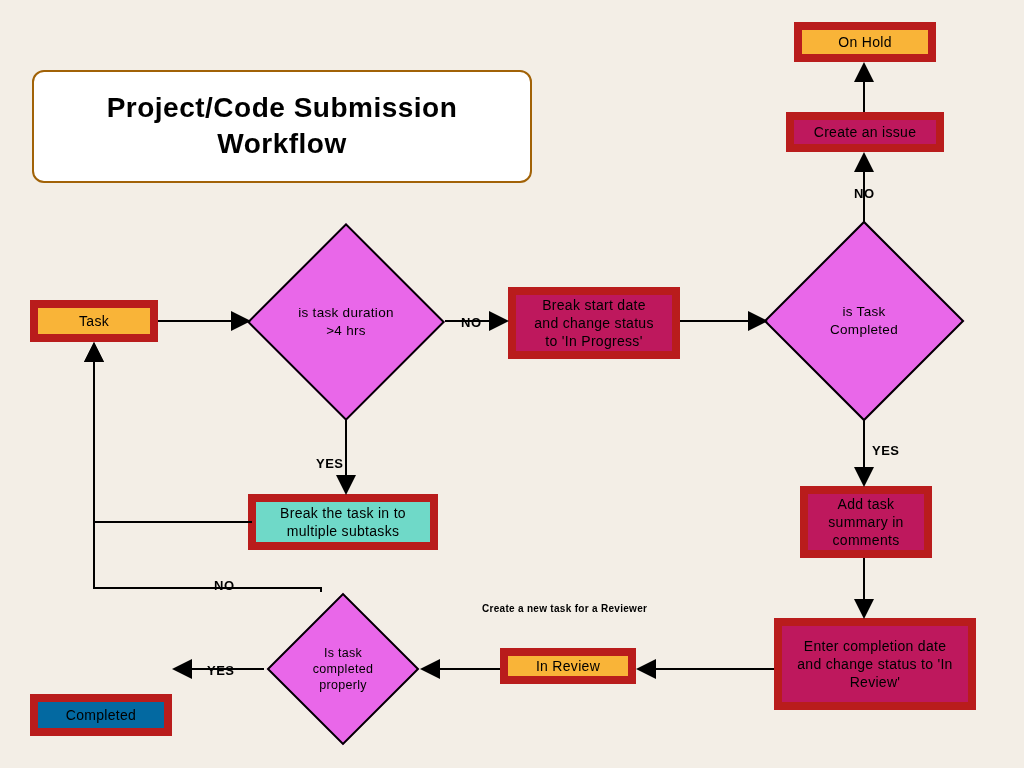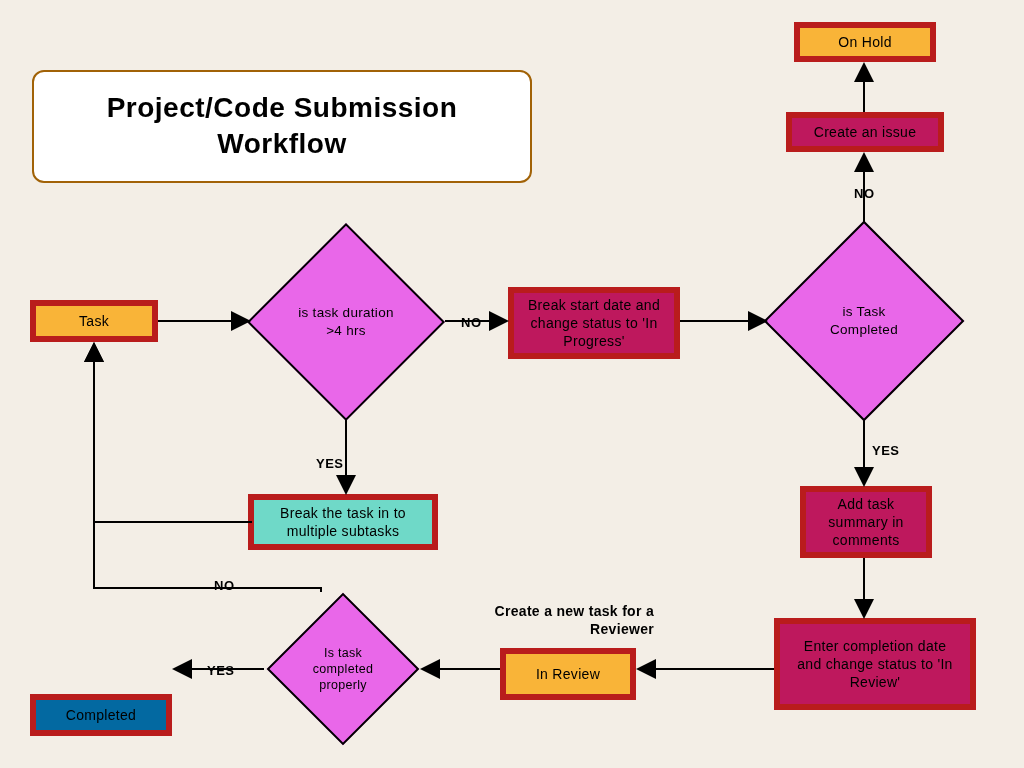"On Hold" .node { border: 6px solid #b91c1c -> 8px solid #b91c1c }
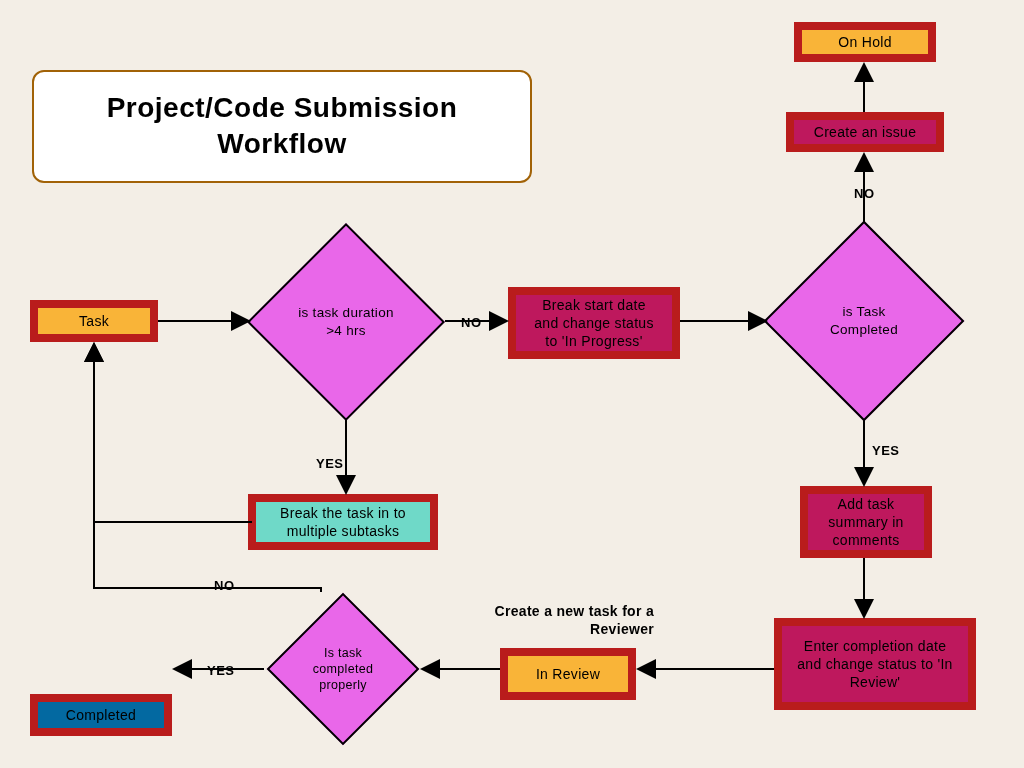"Create a new task for" .free-label { font-size: 14px -> 10px; text-align: right -> left }
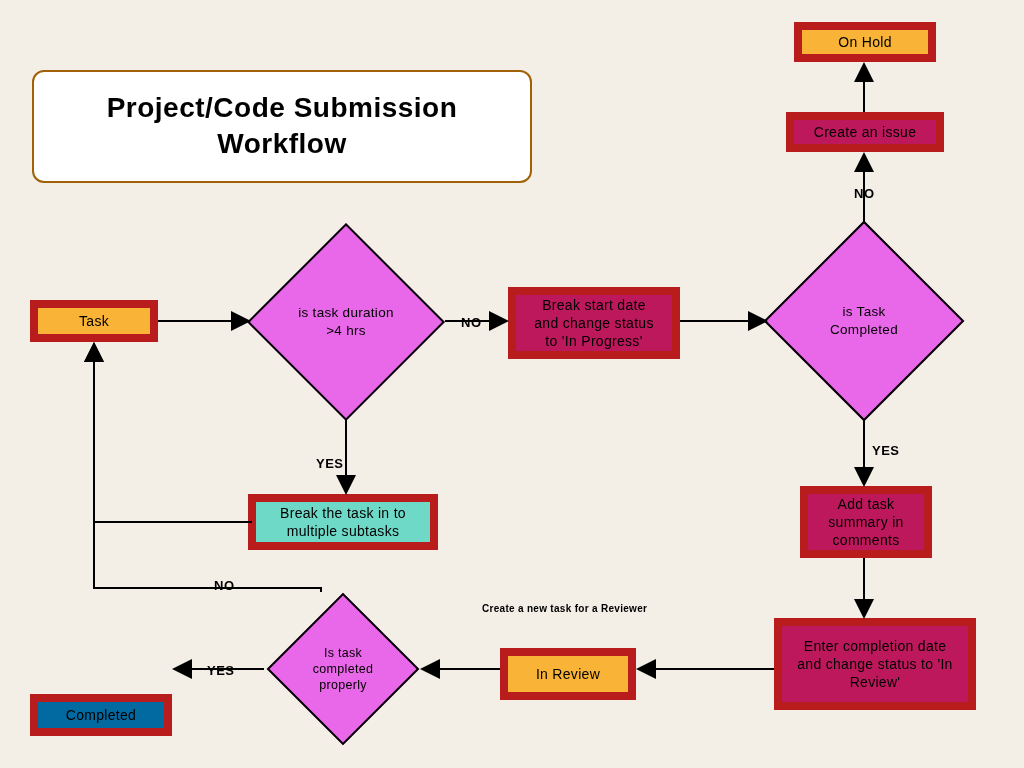"In Review" div.node { height: 52px -> 36px }
